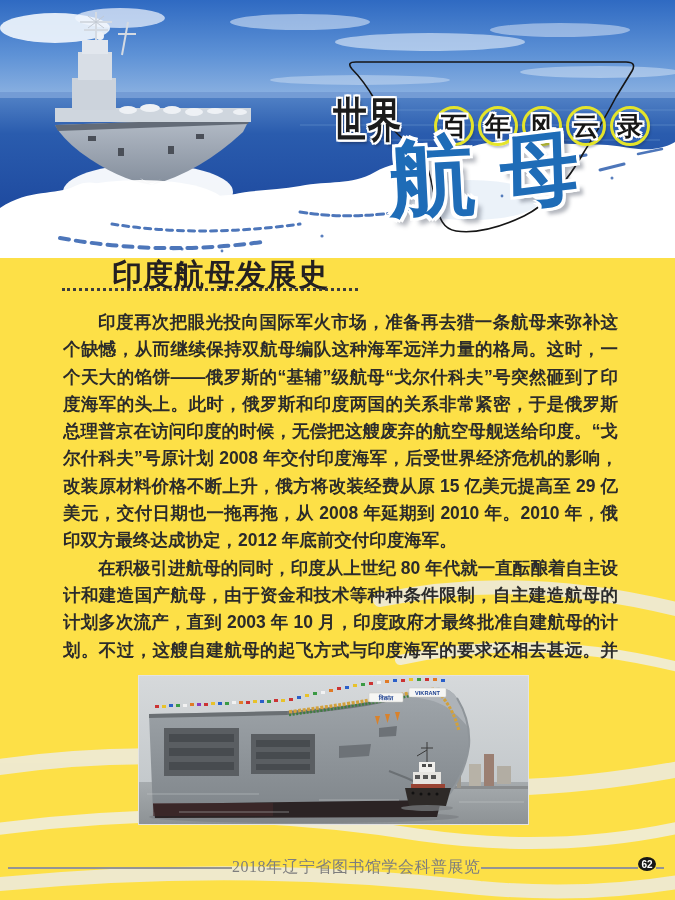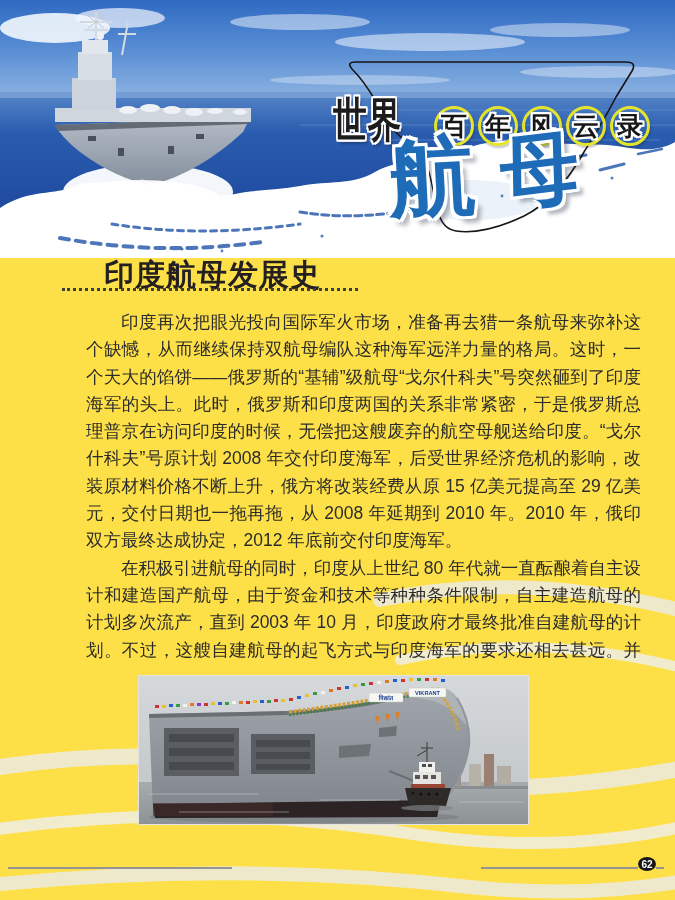"印度航母发展史" .section-title { left: 104px -> 112px }
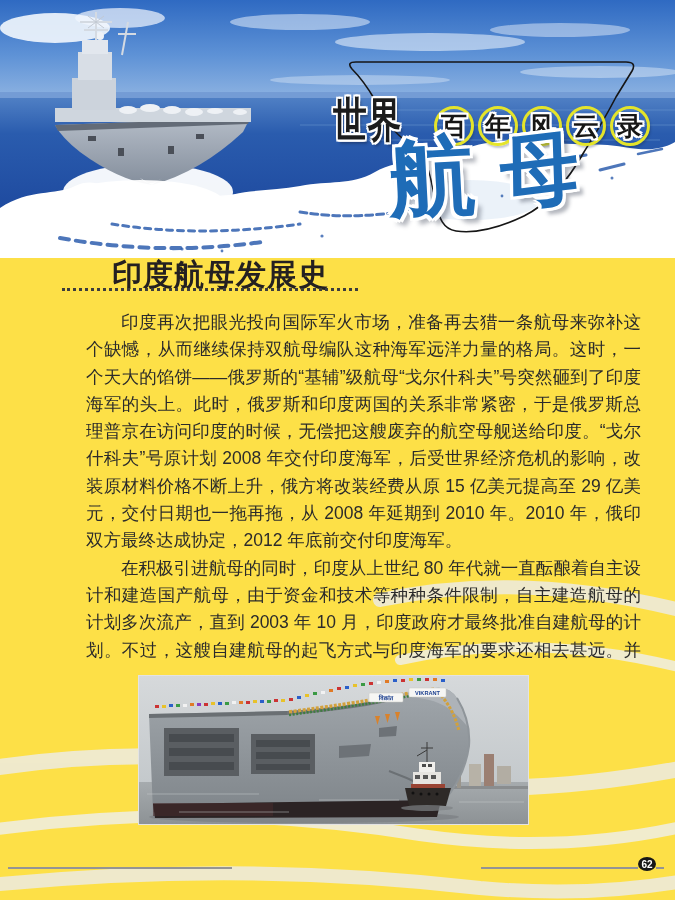"印度再次把眼光投向国际军火市场，准备再去猎一条航母来弥补这个缺憾，从而继续保持双" .body-text { font-weight: 400 -> 700; margin-left: 23px -> none }
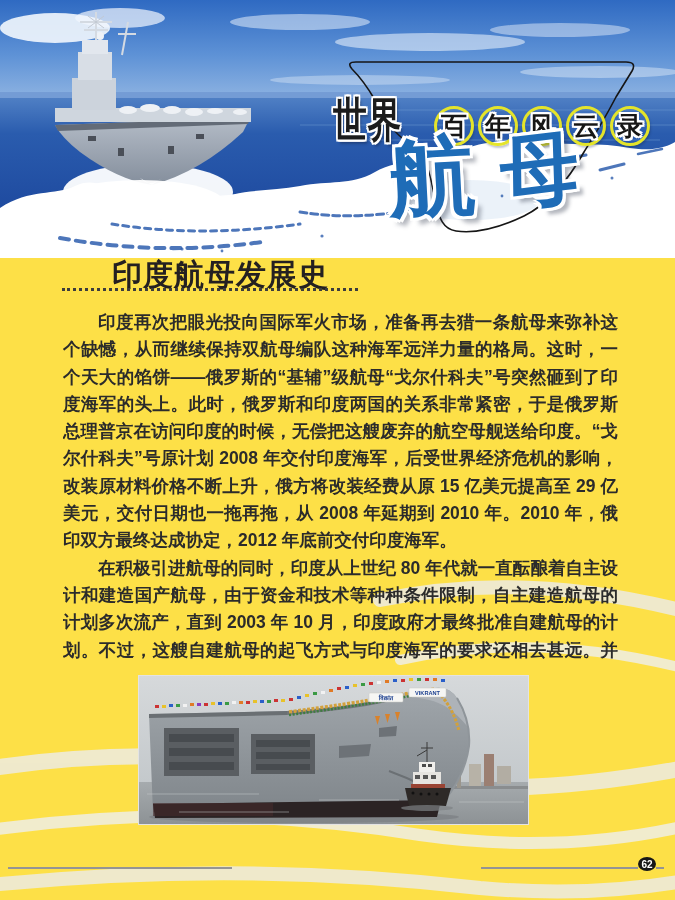"2018年辽宁省图书馆学会科普展览" div.footer-text { html: none -> <div>2018年辽宁省图书馆学会科普展览</div> }
